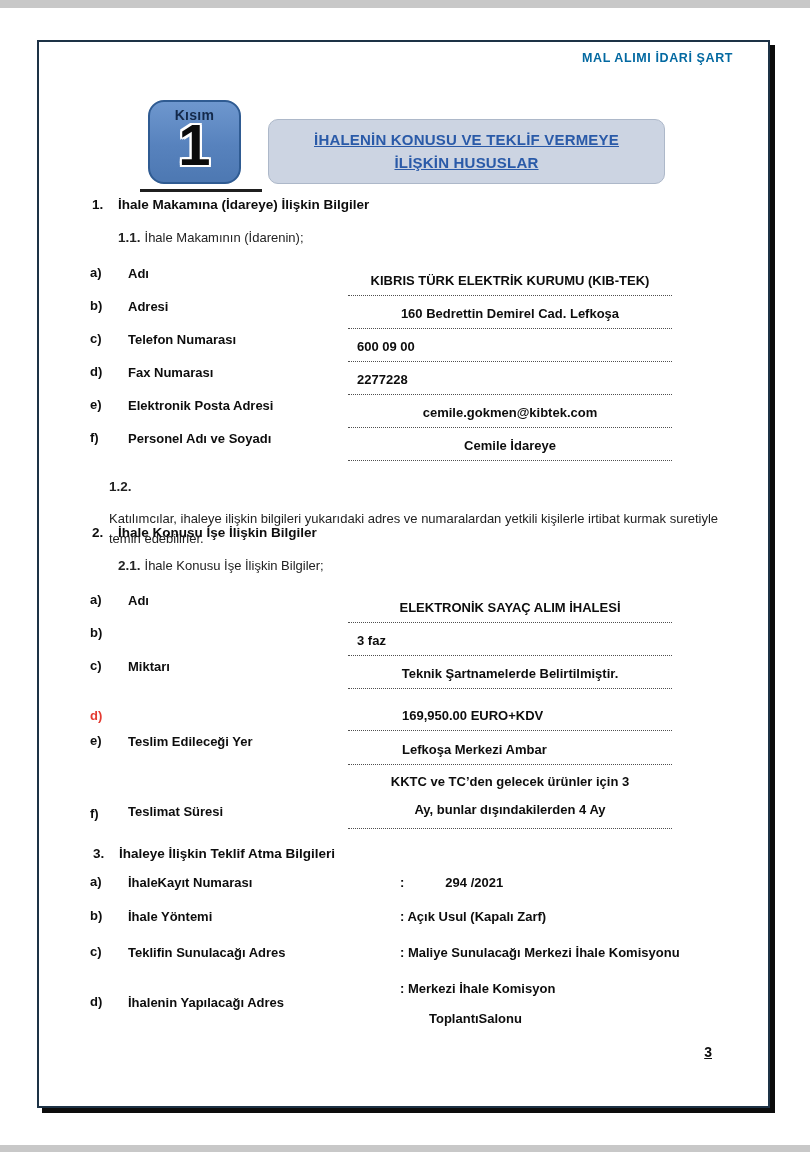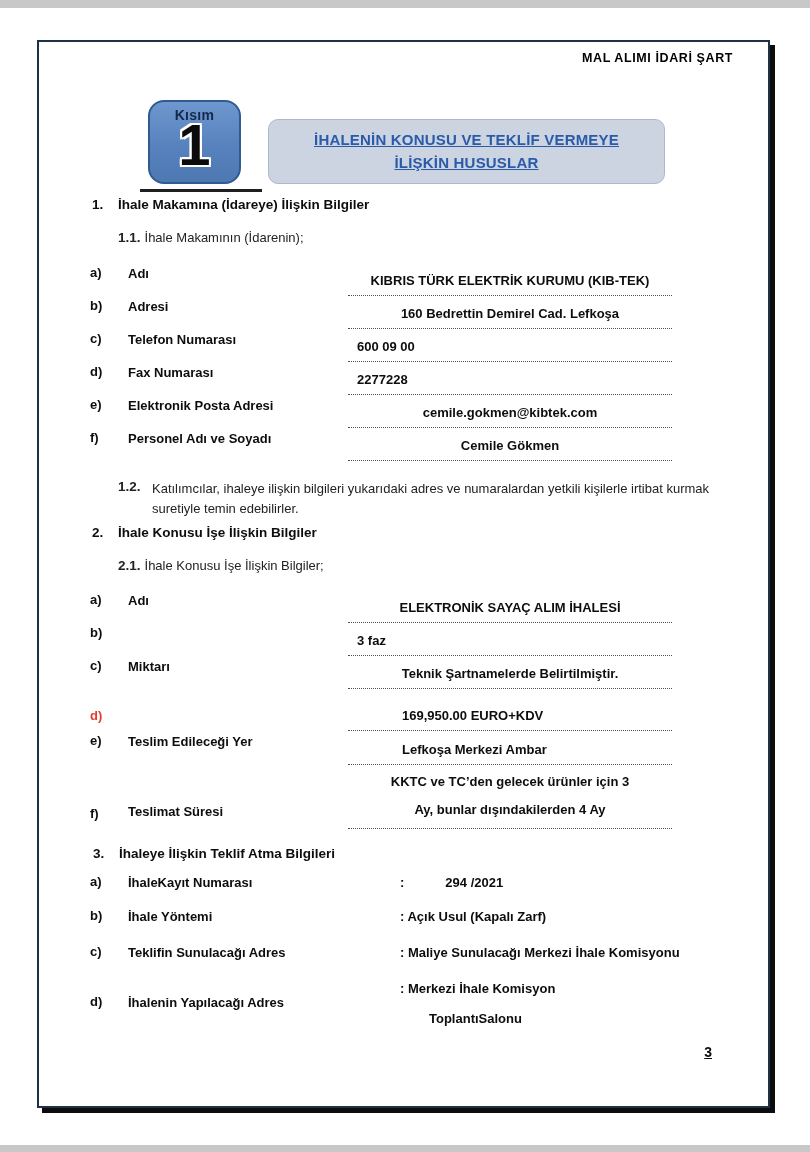"MAL ALIMI İDARİ ŞART" .hdr { color: #000000 -> #0369a1 }
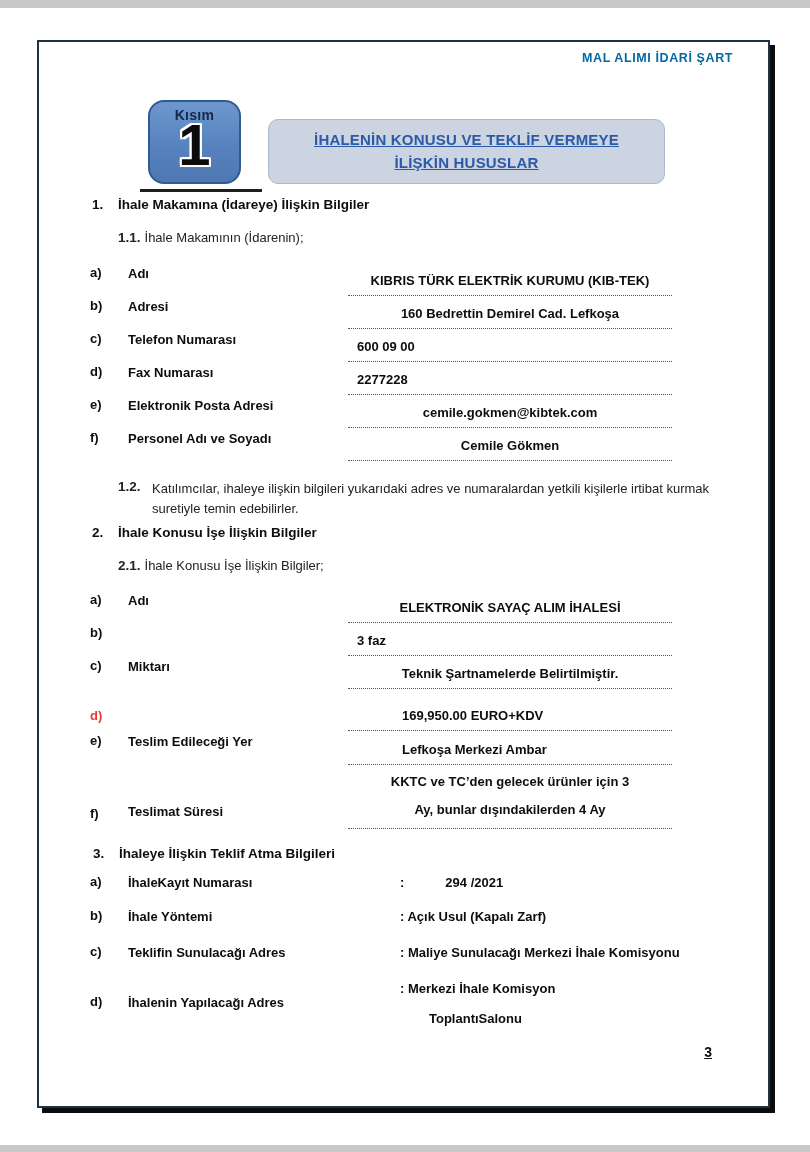"Cemile Gökmen" span.fvalue { text: Gökmen -> İdareye }
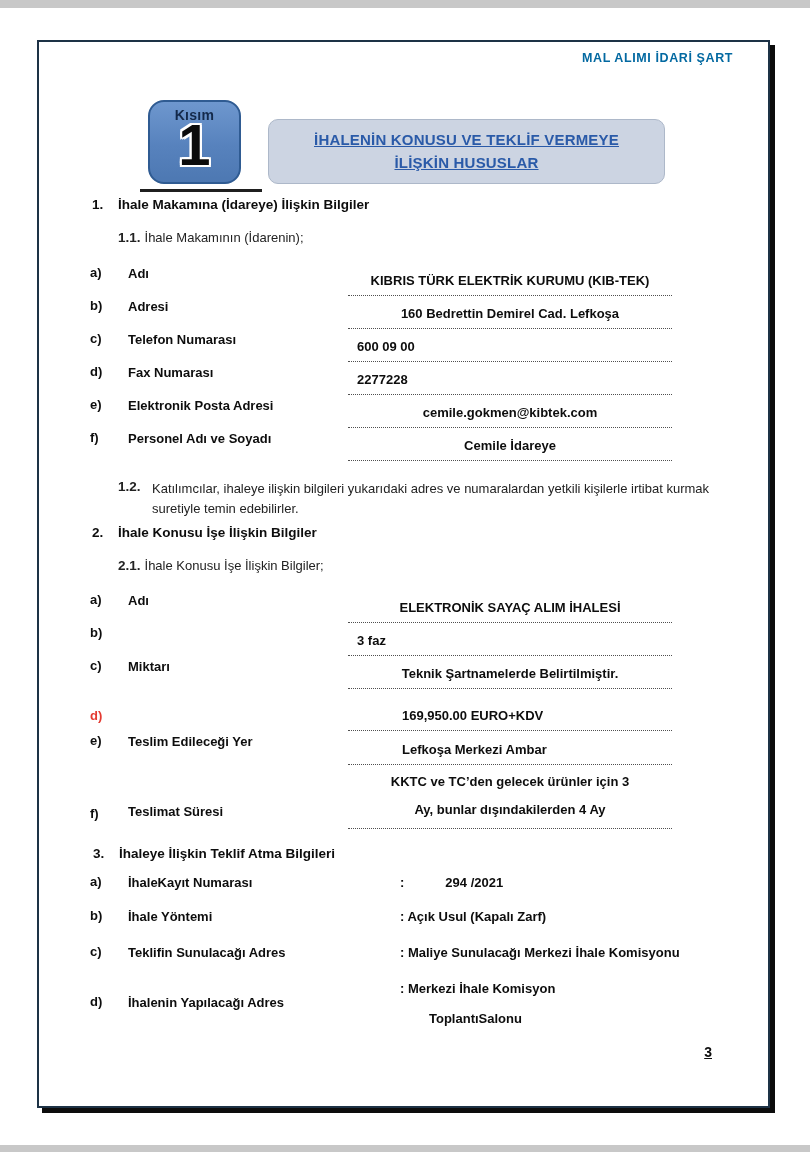"1.2." div.sub-line { flex-direction: none -> column; left: 79px -> 70px }
